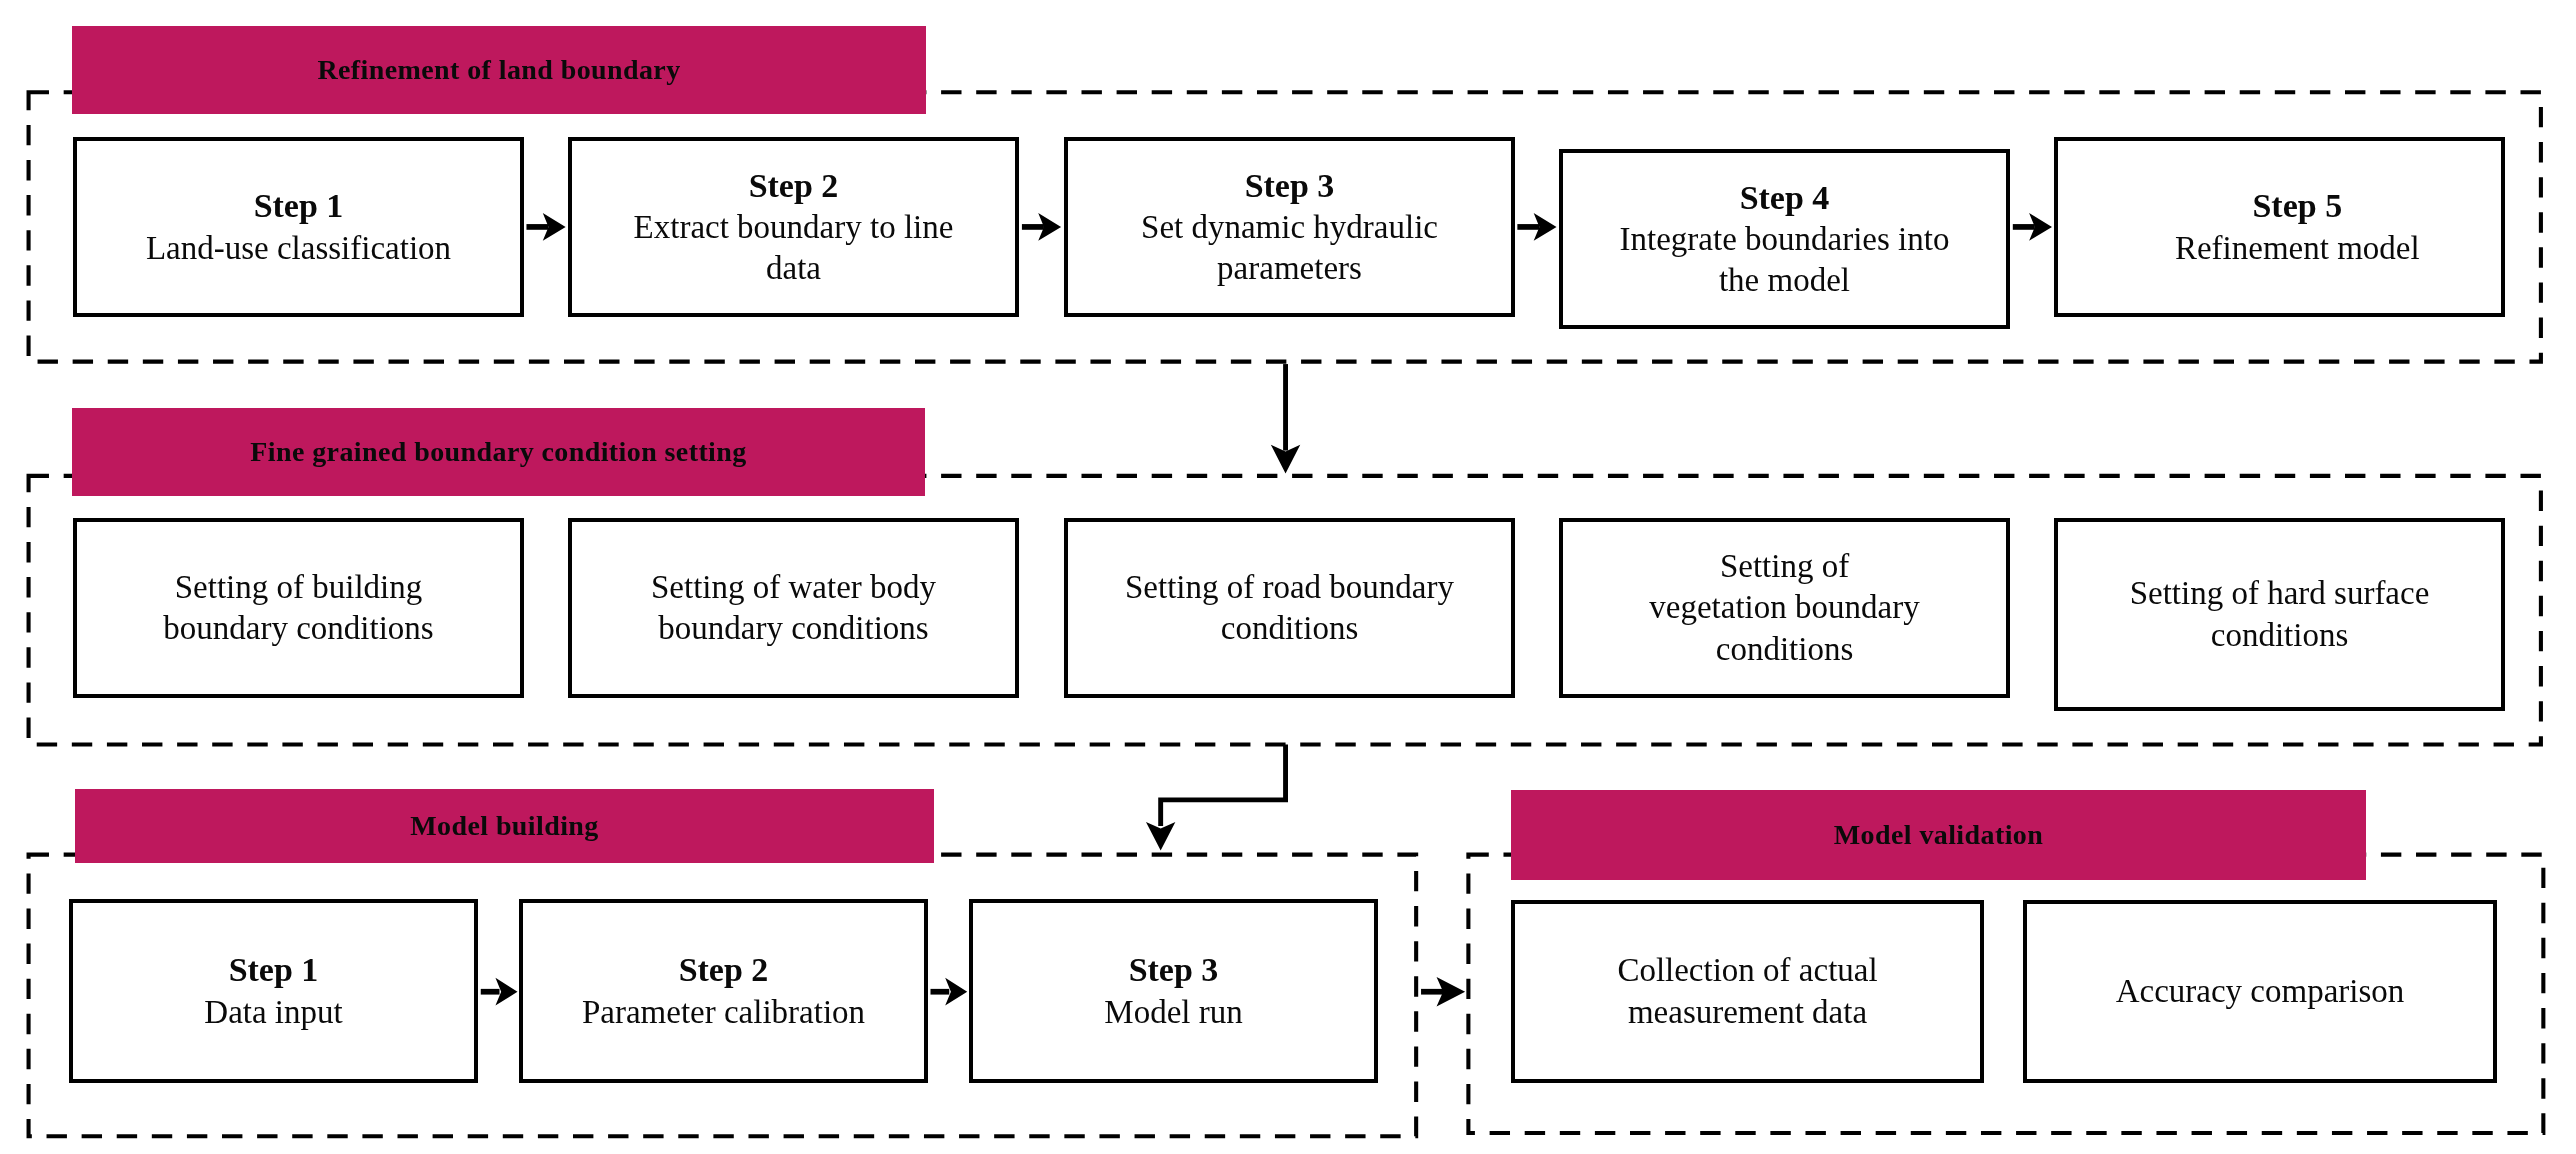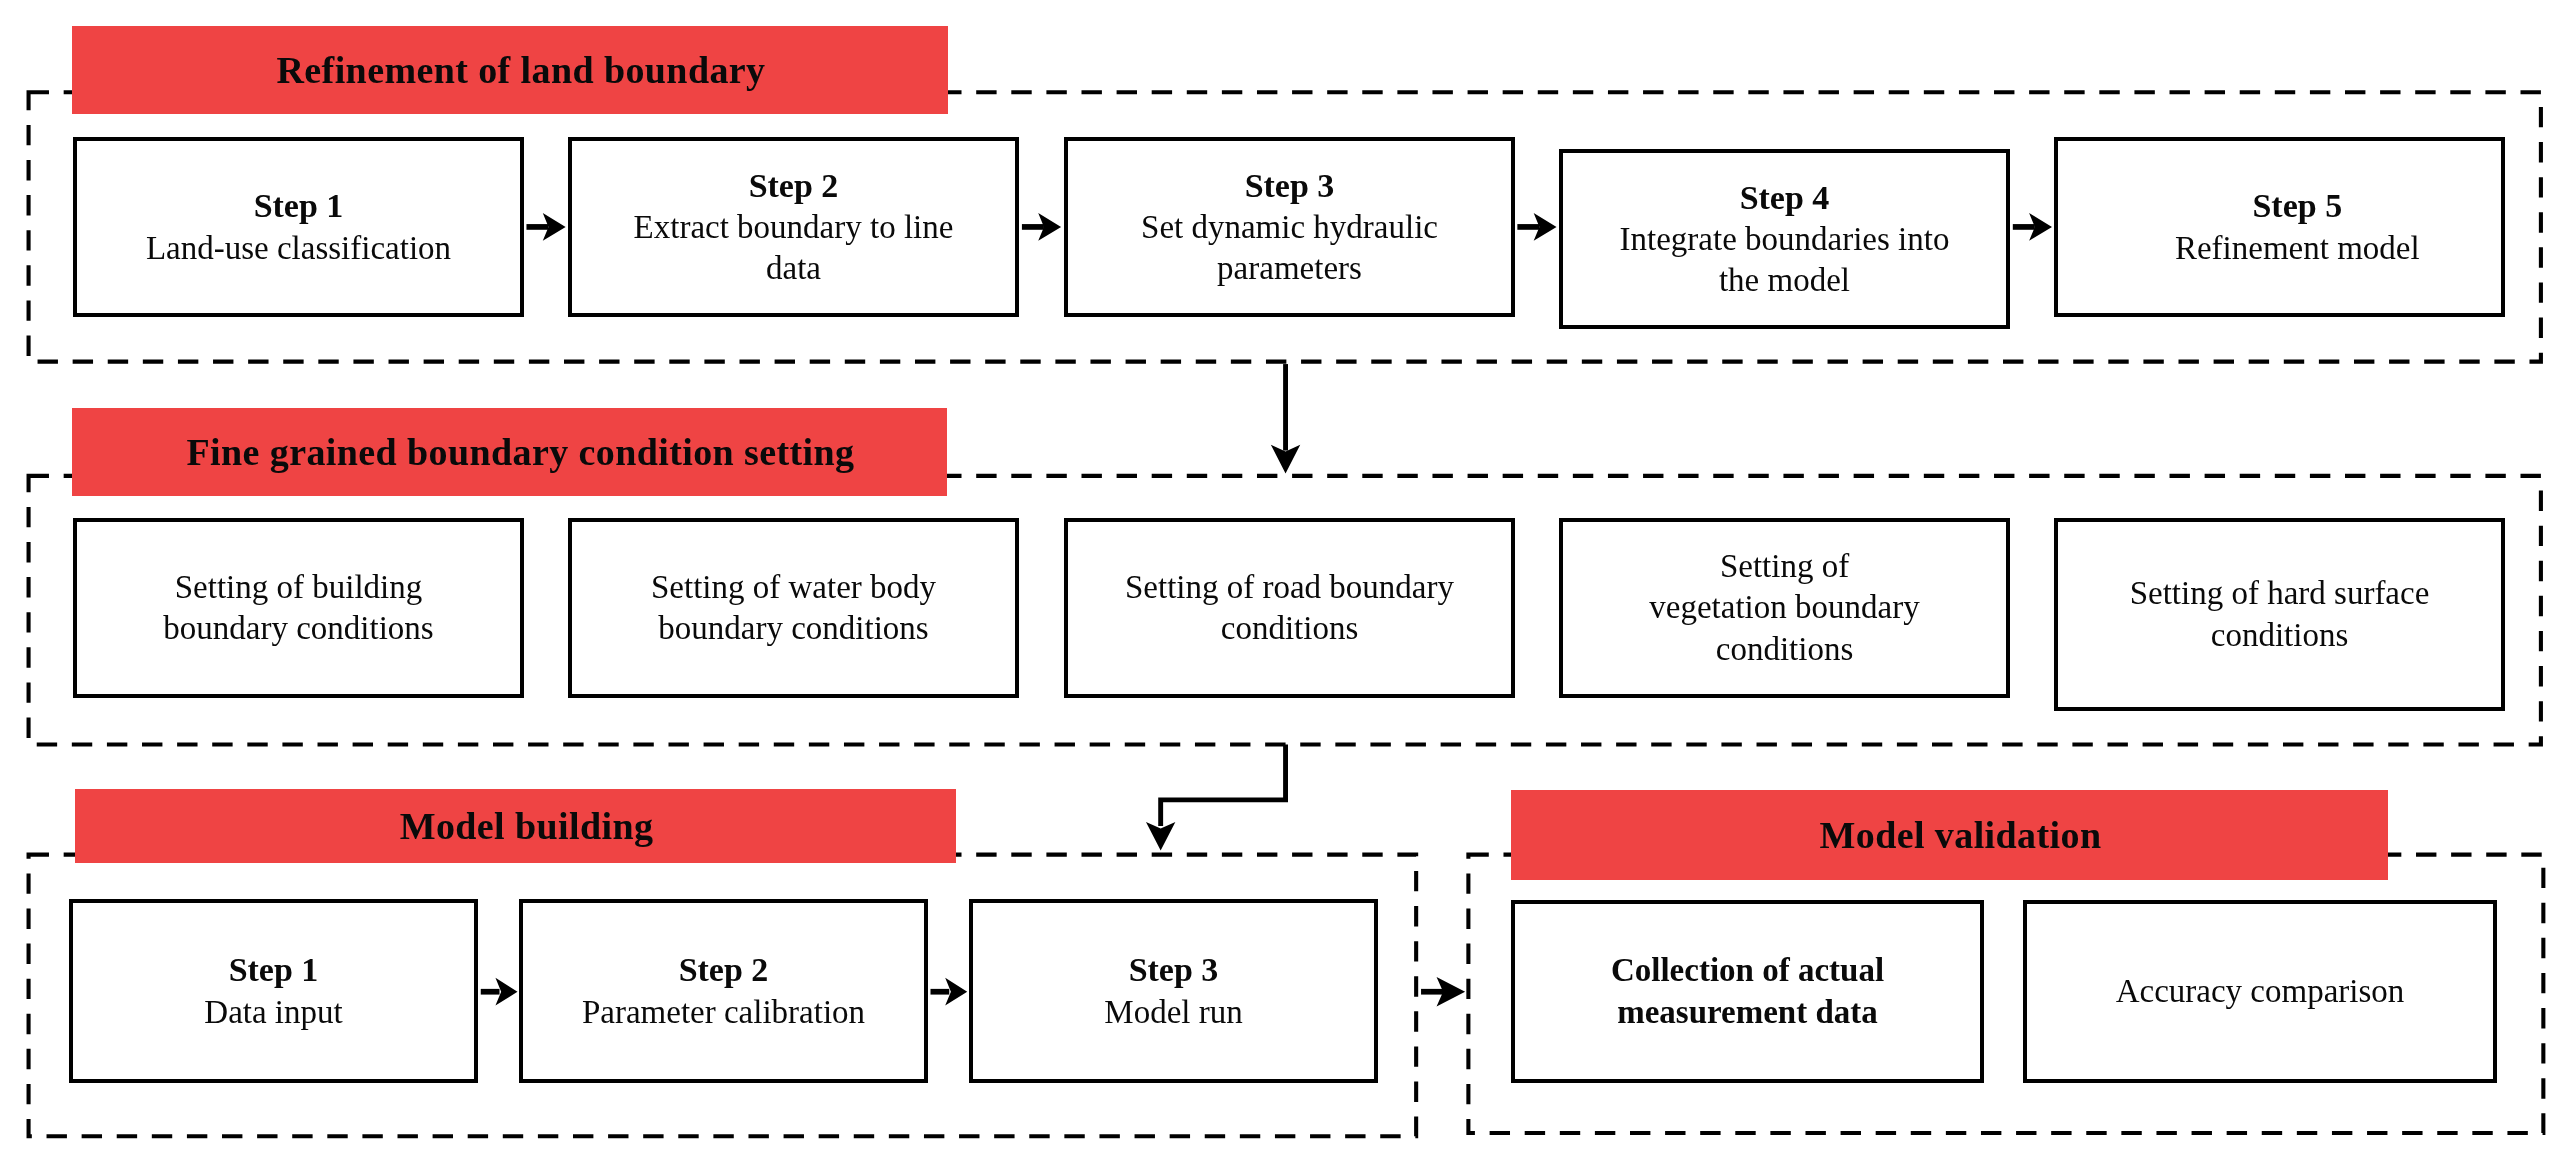"Refinement of land boundary" .sec-title { background: #ef4444 -> #be185d; font-size: 38px -> 28px; padding-left: 22px -> none }
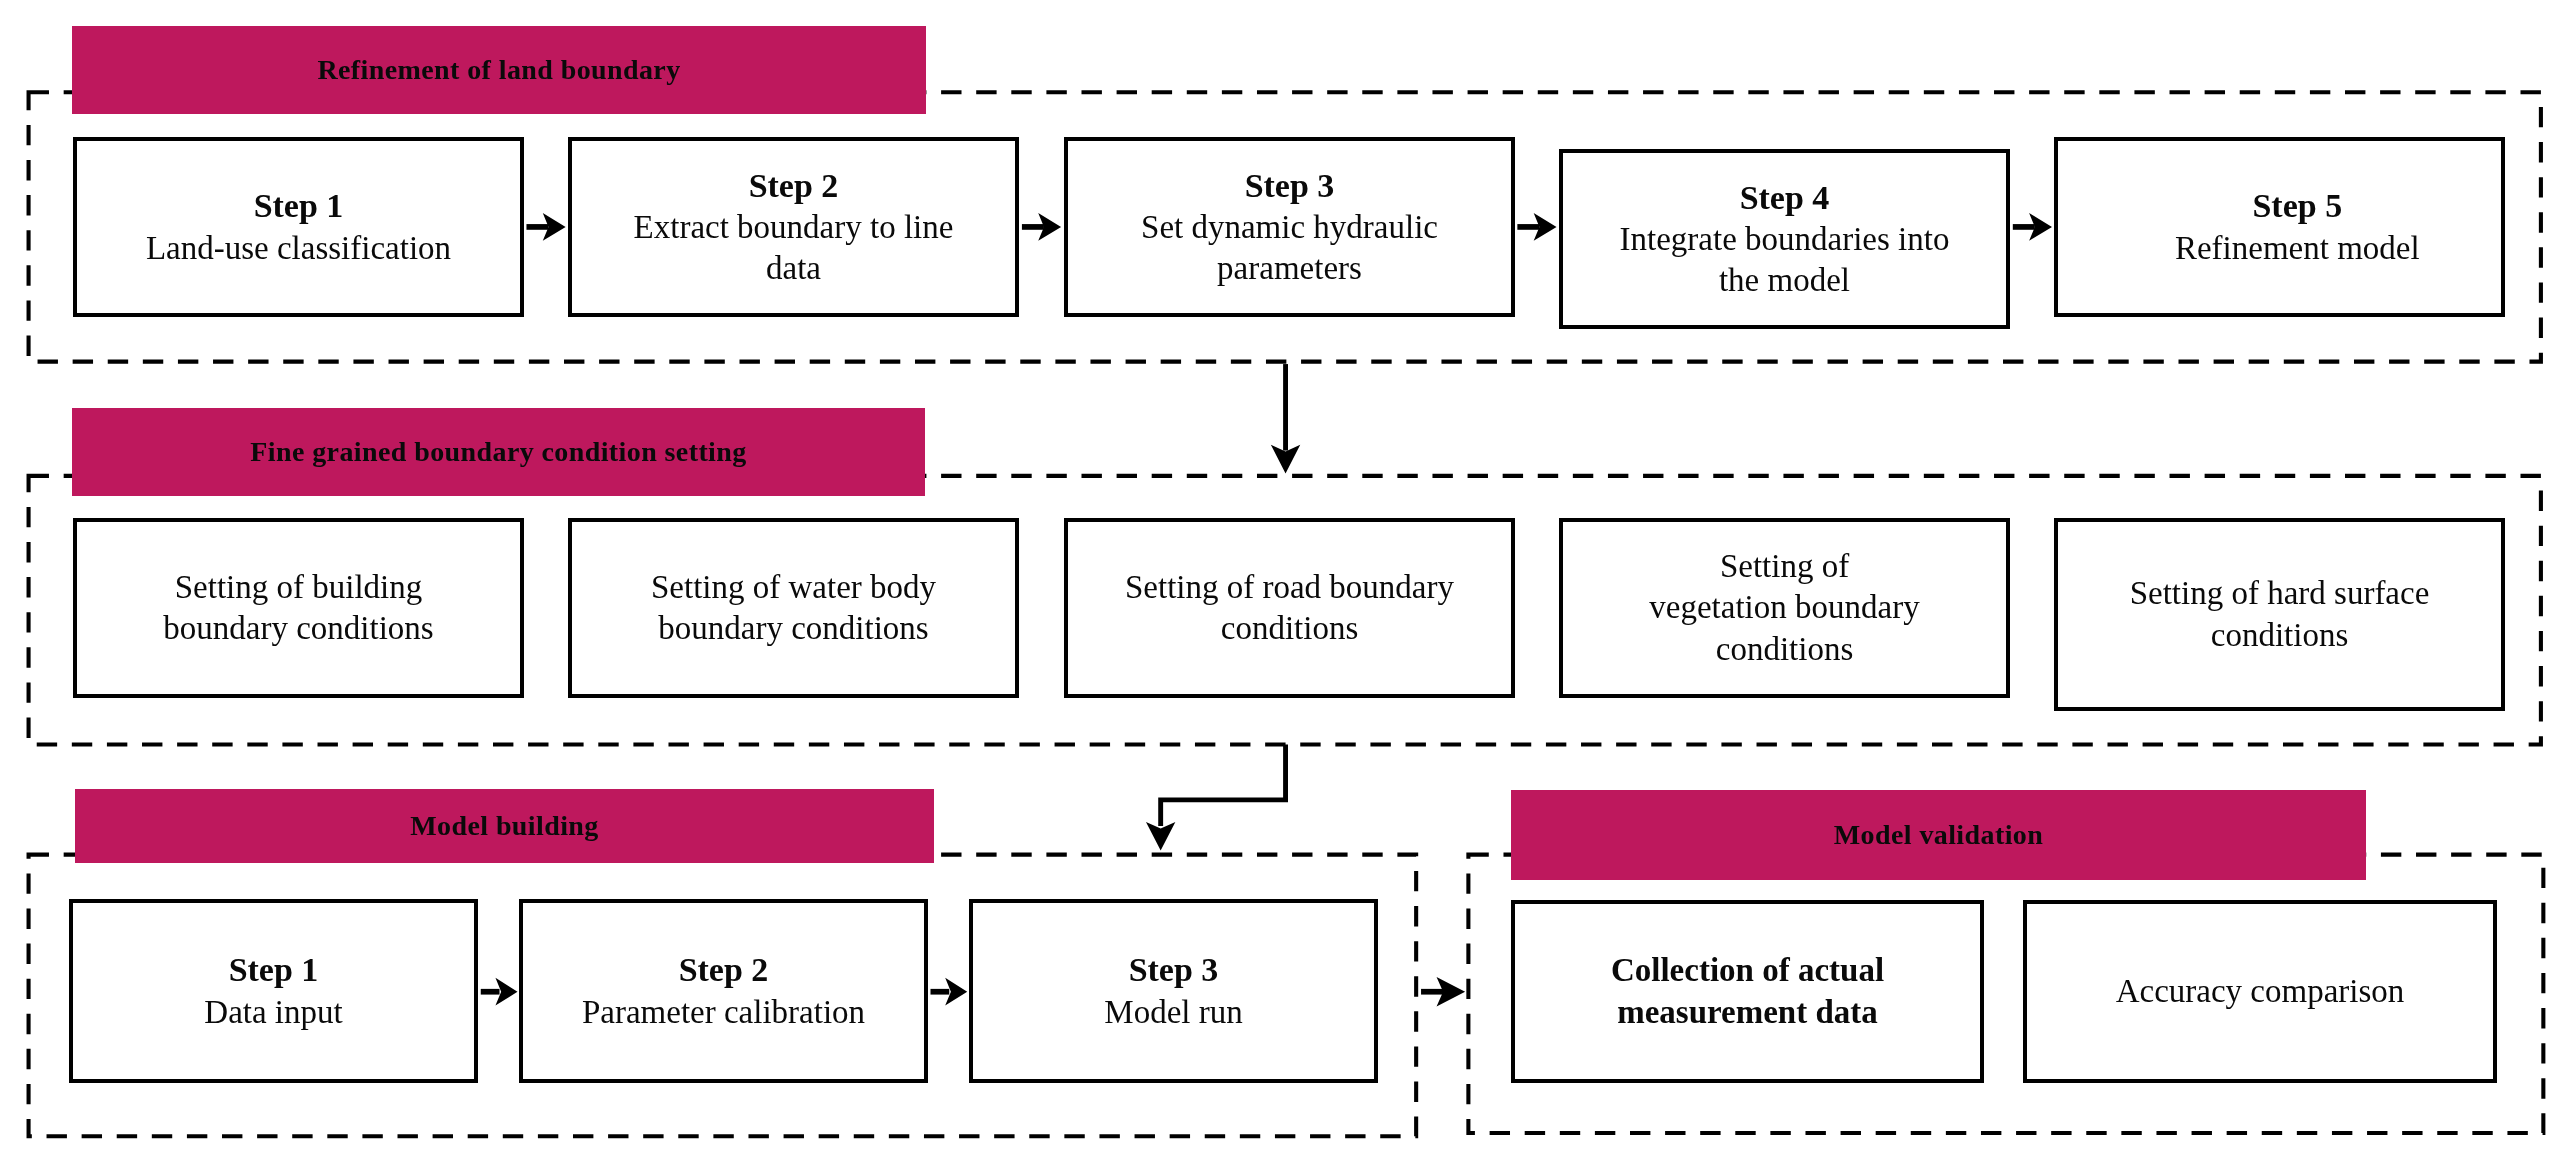"Collection of actual" div.box { font-weight: bold -> none }
